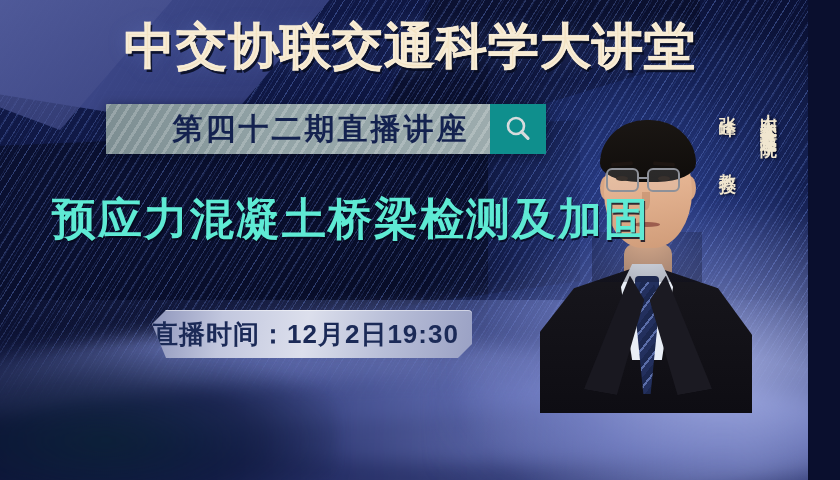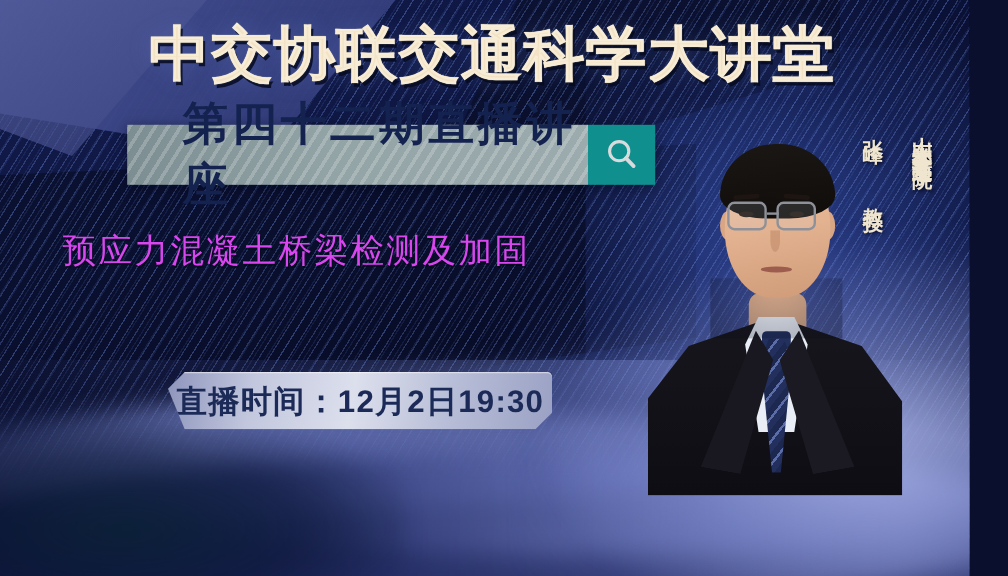"第四十二期直播讲座" .subband-text { font-size: 38px -> 30px }
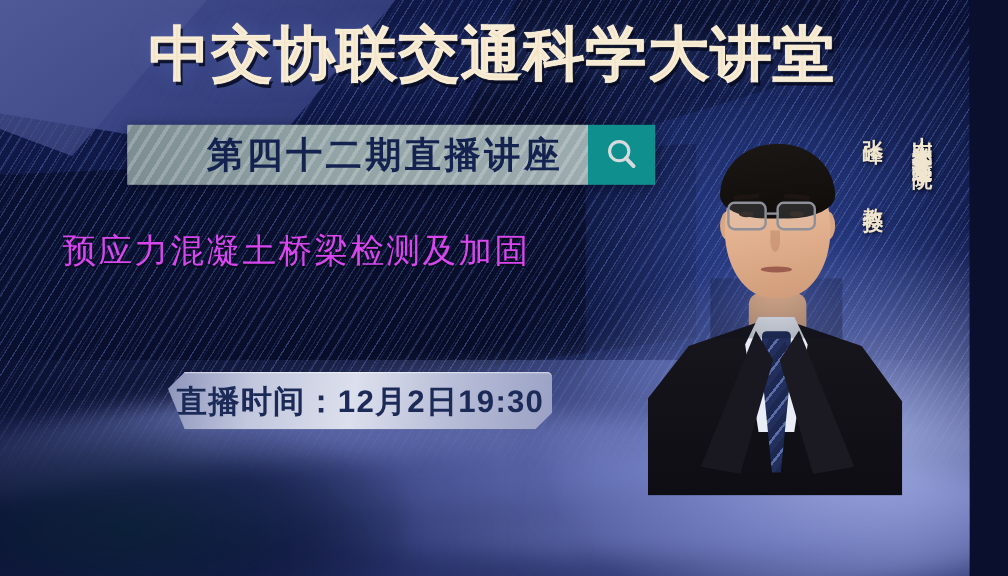"预应力混凝土桥梁检测及加固" .lecture-title { color: #d946ef -> #5eead4; font-size: 28px -> 44px; font-weight: normal -> bold }
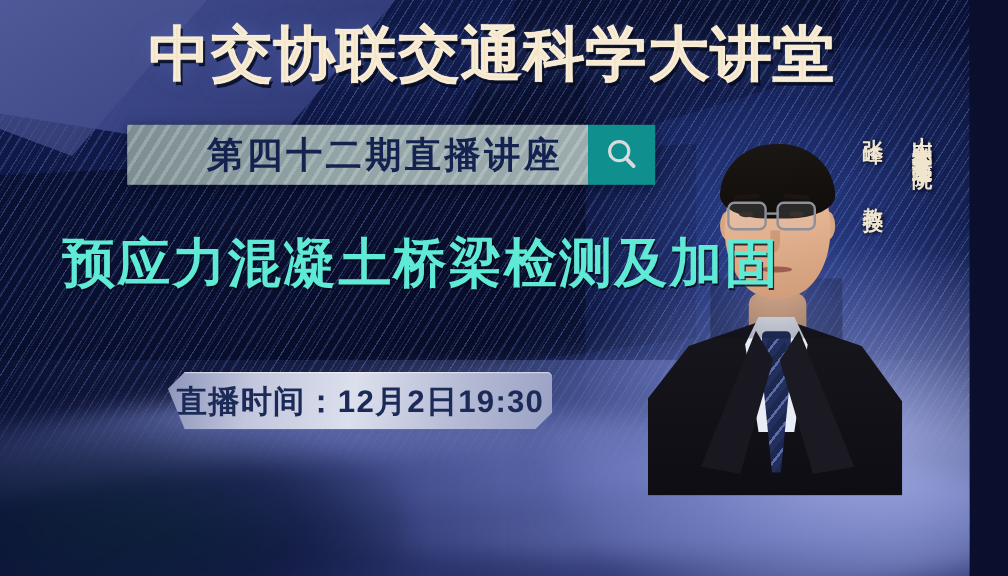"直播时间：12月2日19:30" .timepill { justify-content: center -> none; left: 140px -> 152px }
